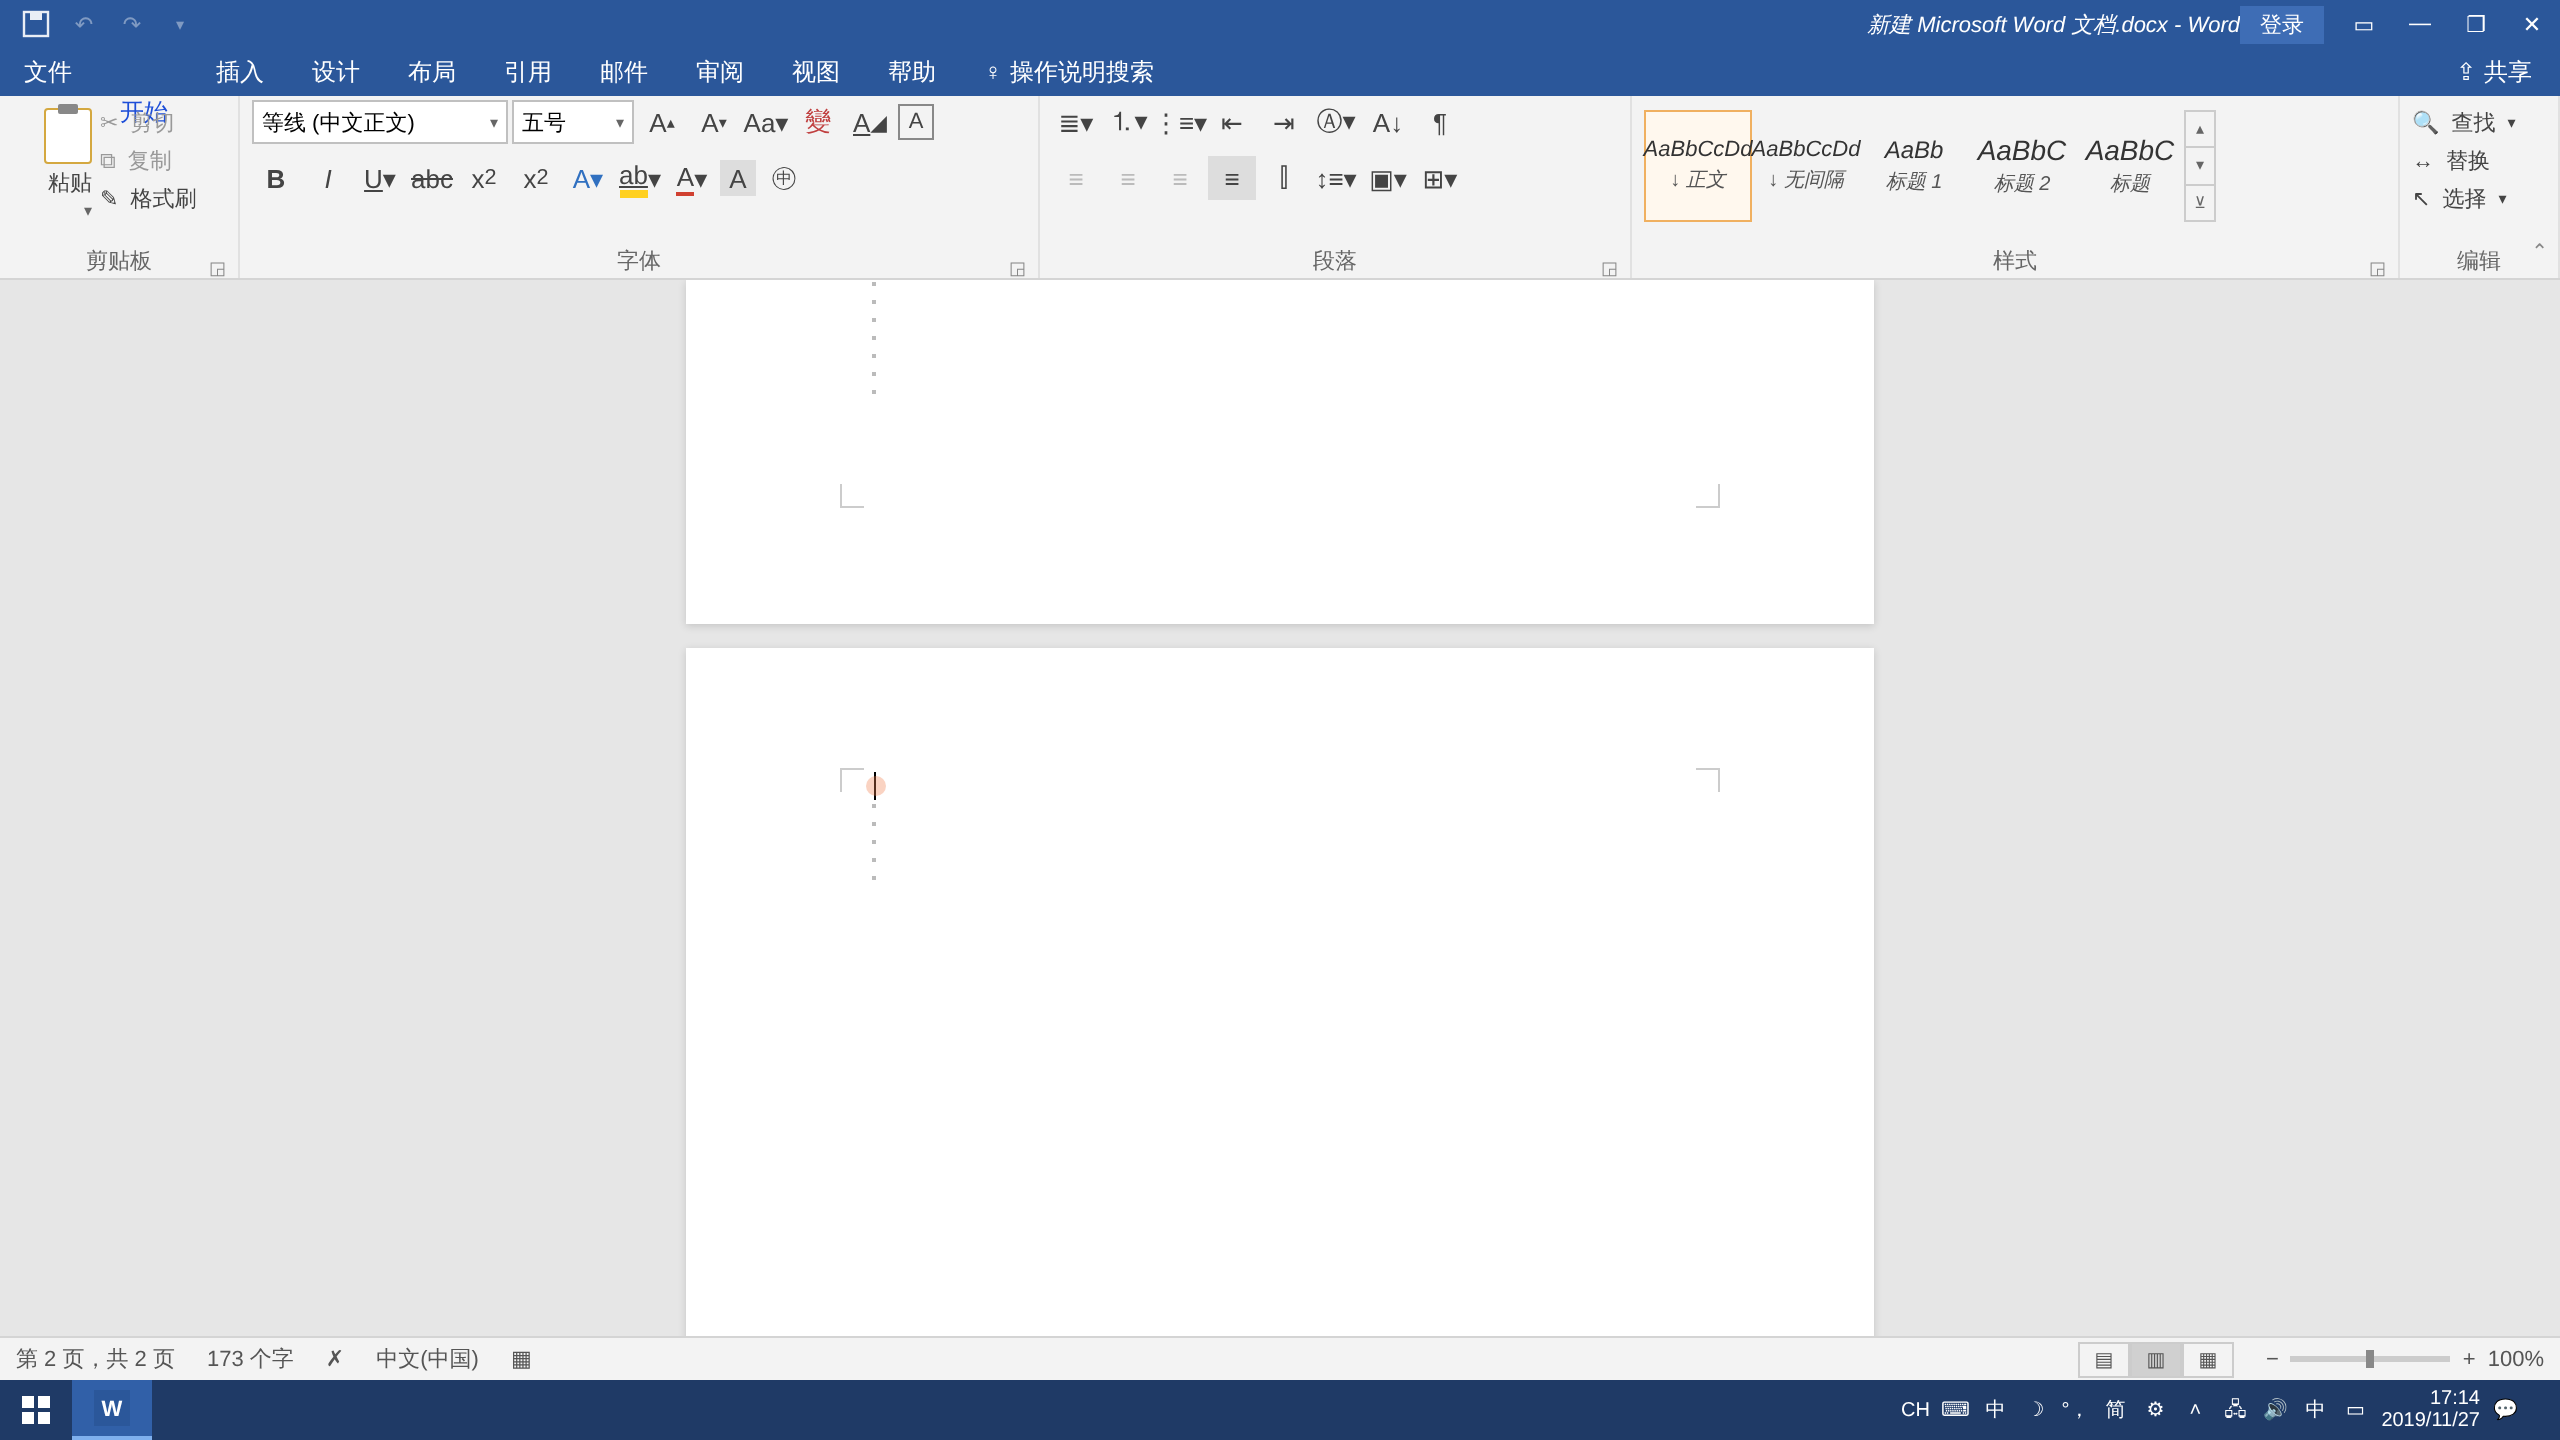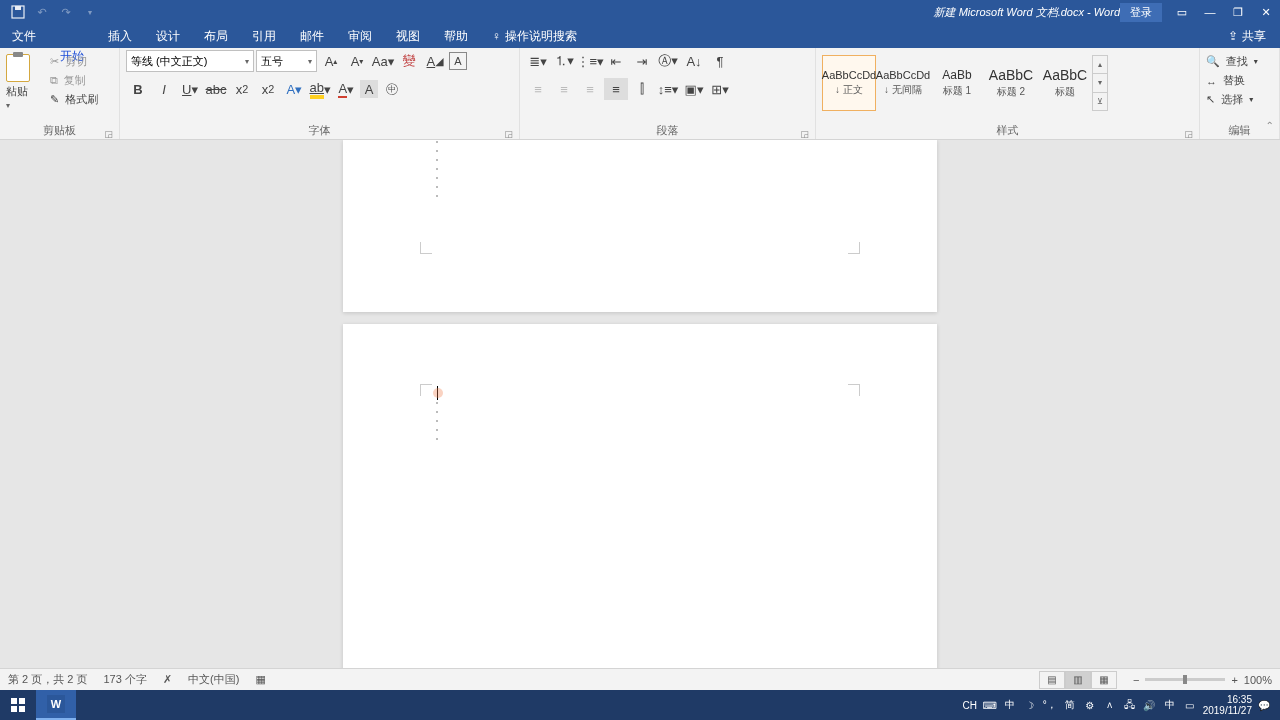"AaBbCcDd" .style-item { font-style: none -> italic }
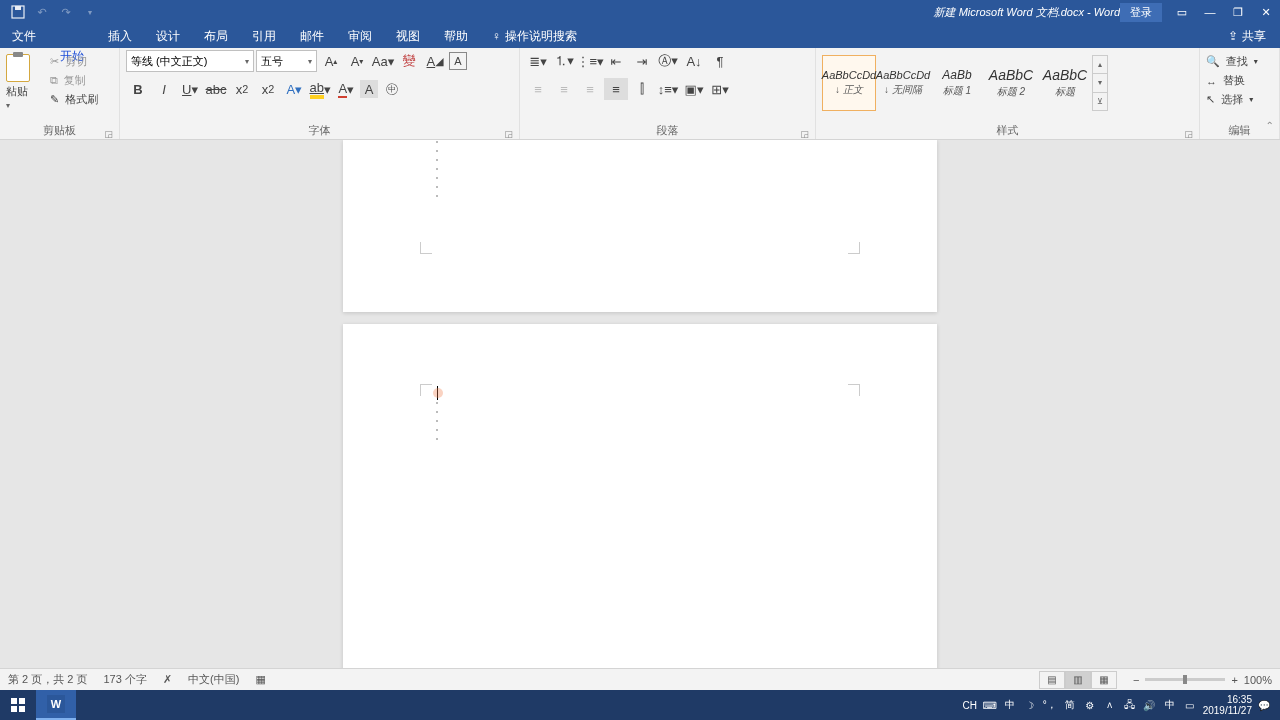"粘贴" .paste-btn { align-items: flex-start -> flex-end }
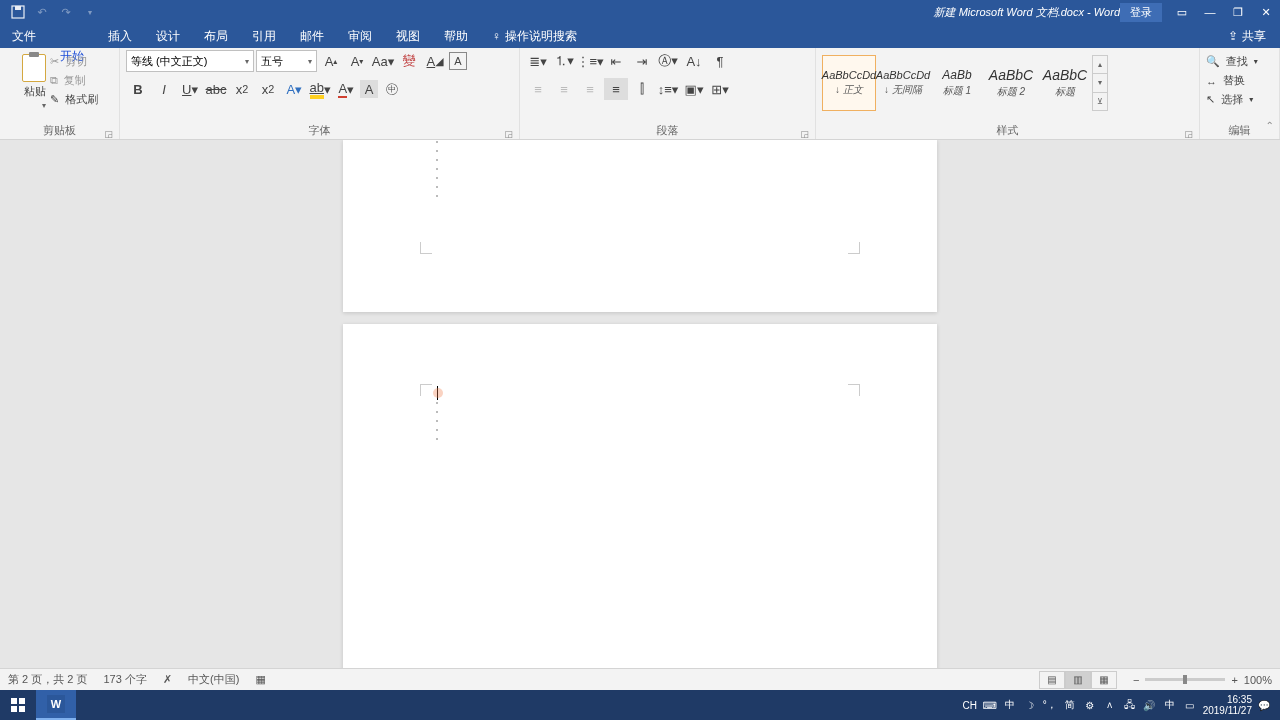"CH" .taskbar .tray { padding-right: 8px -> 20px }
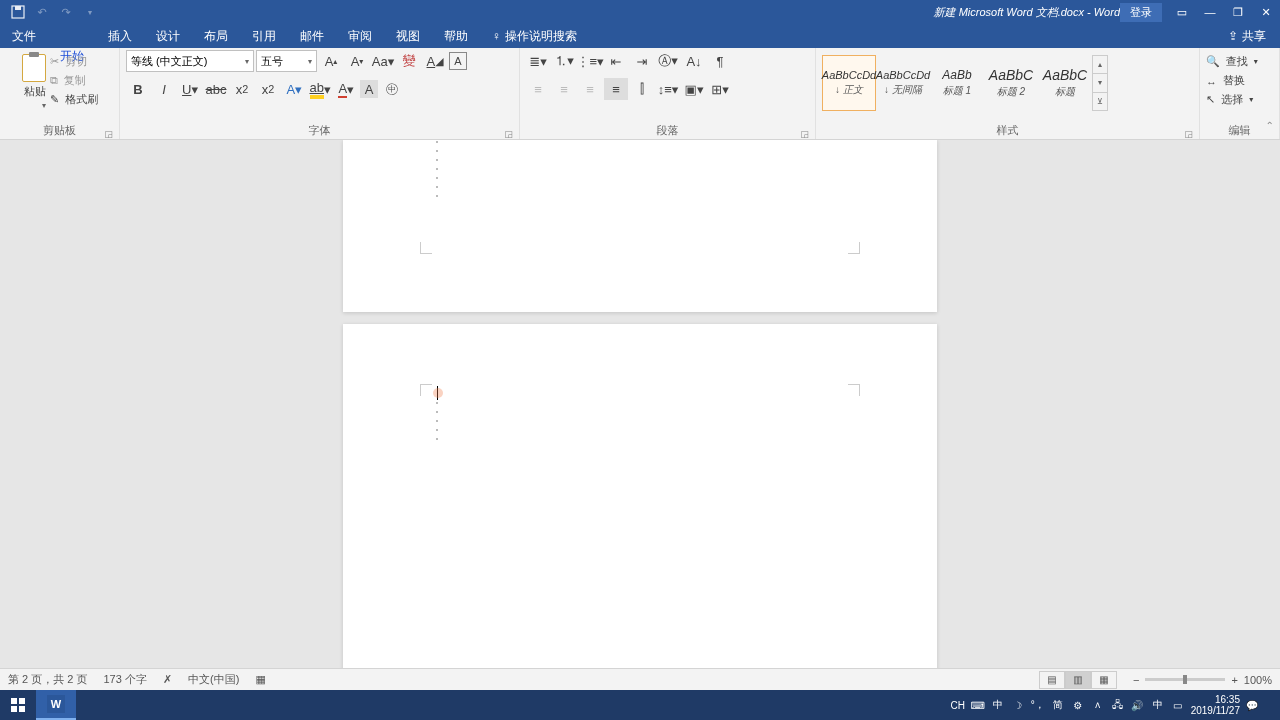"16:35" div { text: 16:35 -> 17:14 }
